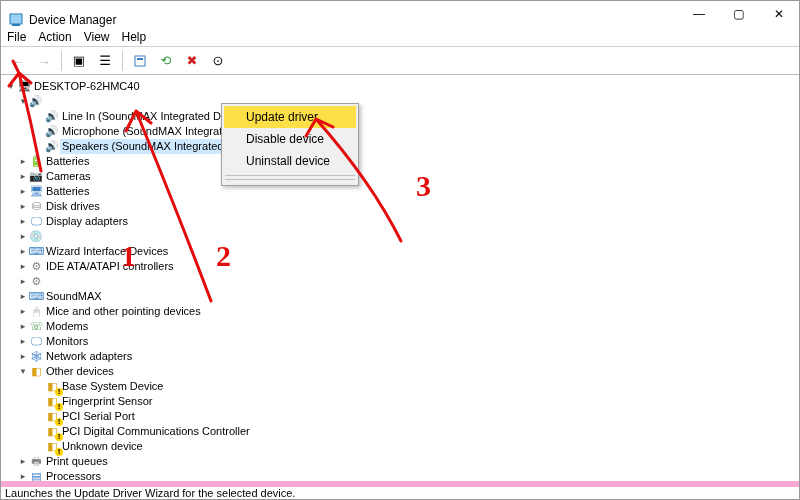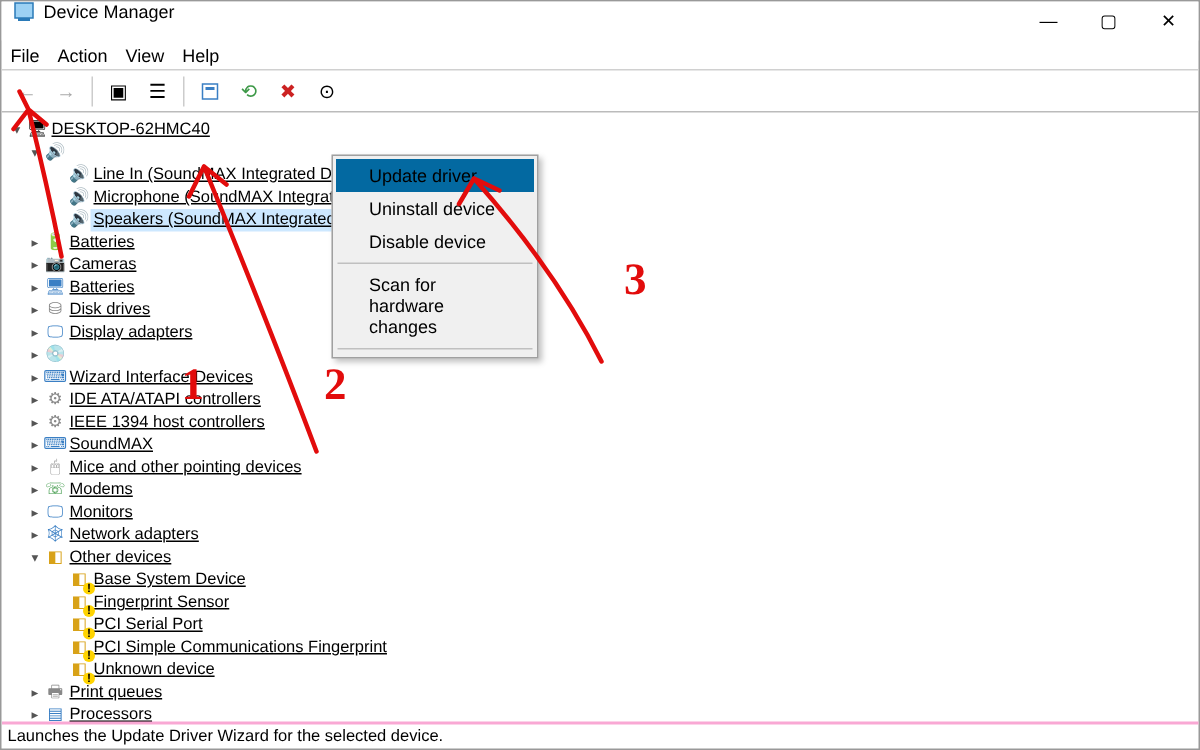"Device Manager" .titlebar { align-items: flex-start -> flex-end }
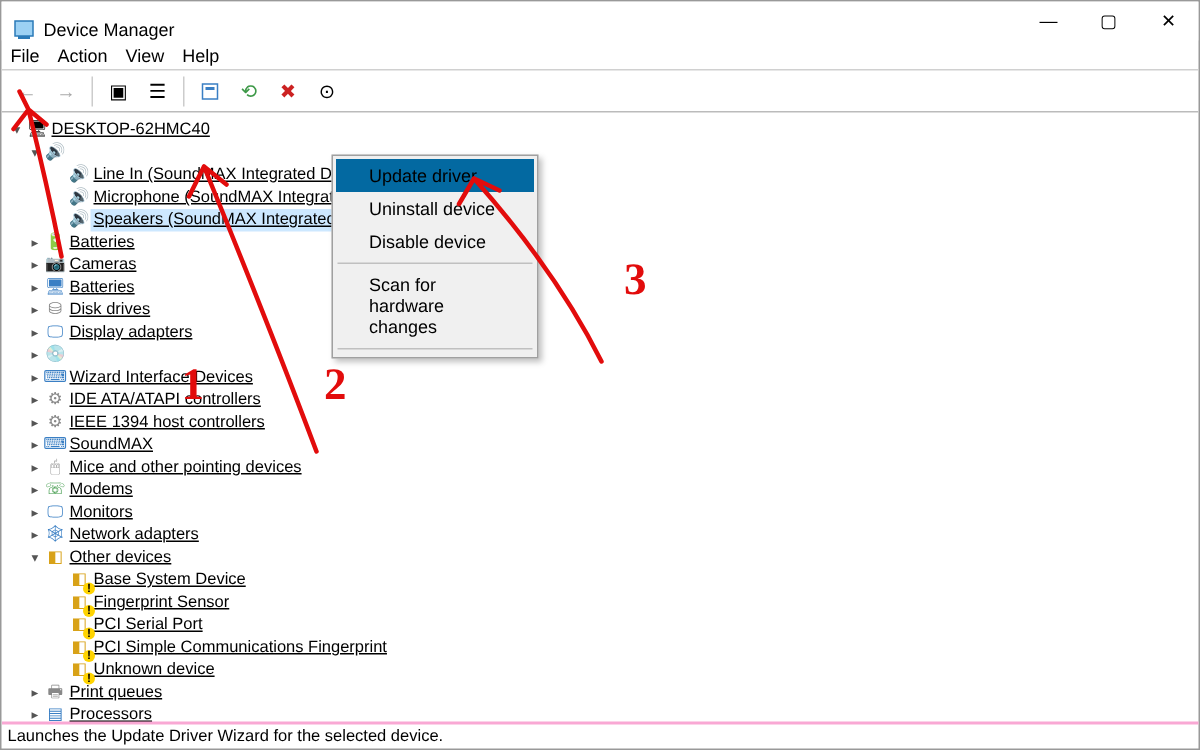"DESKTOP-62HMC40" .nlabel { text-decoration: underline -> none }
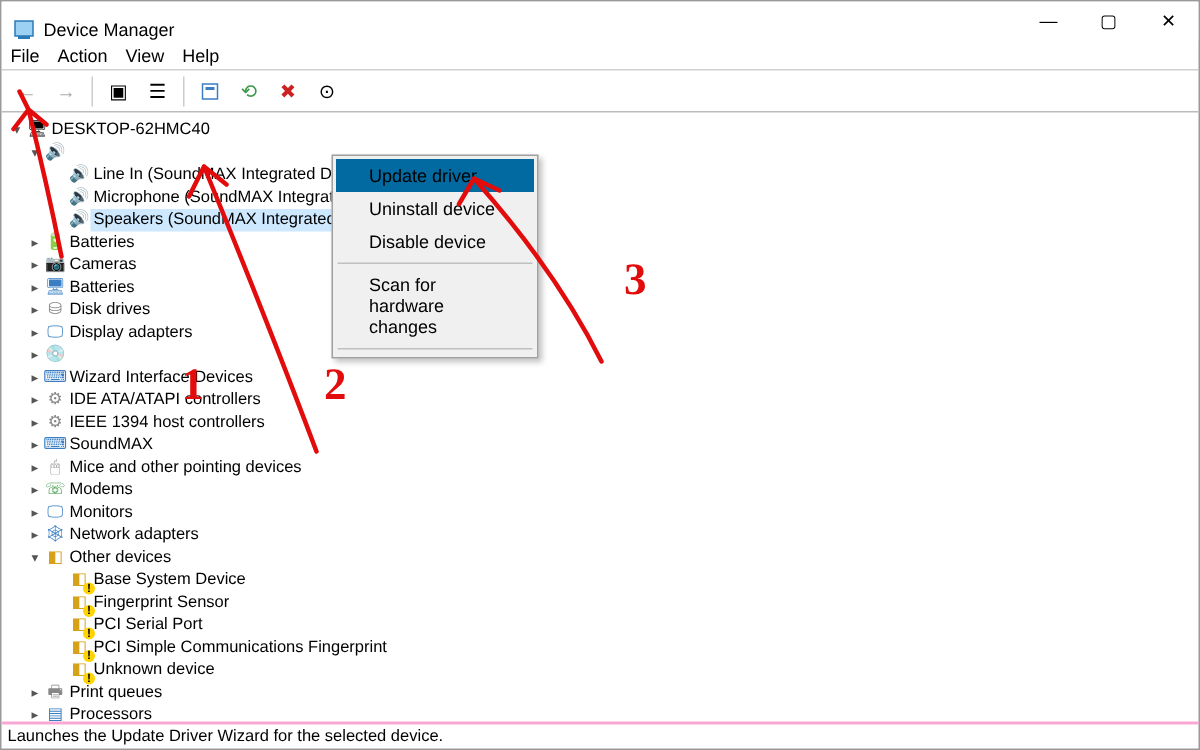"Update driver" .ctxitem.highlight { background: #0369a1 -> #fde047 }
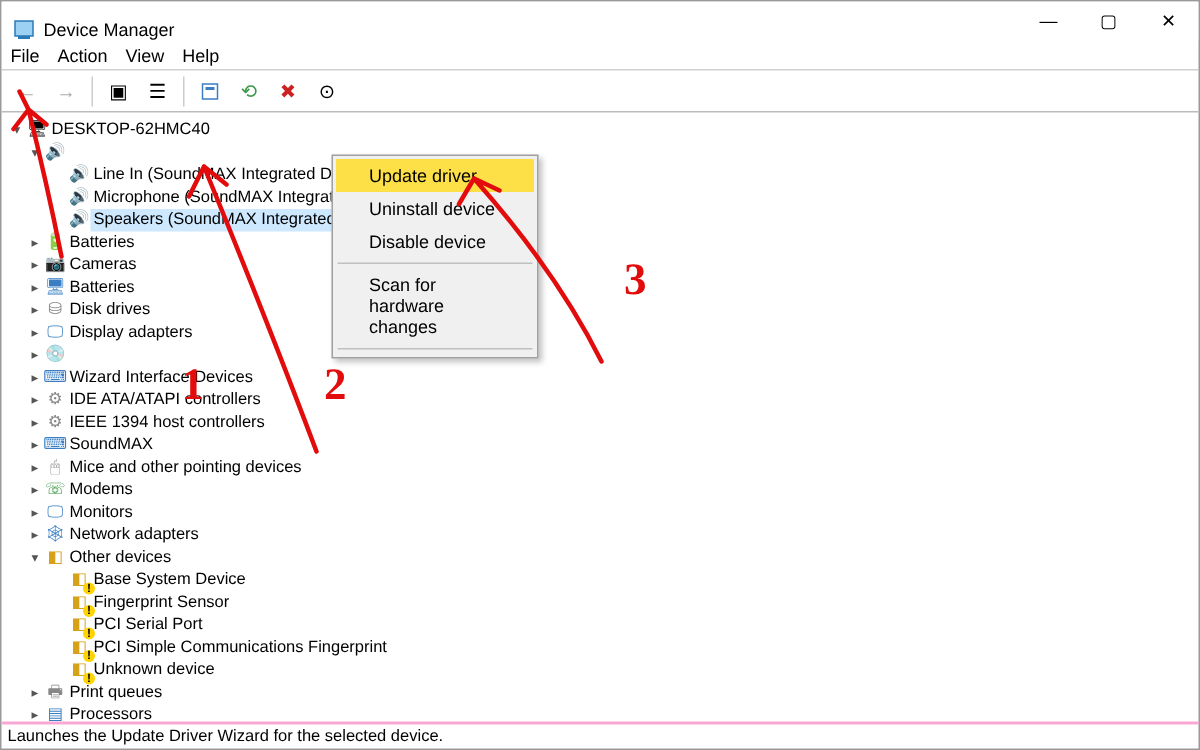"Uninstall device" div.ctxitem { order: before "Disable device" -> after "Disable device" }
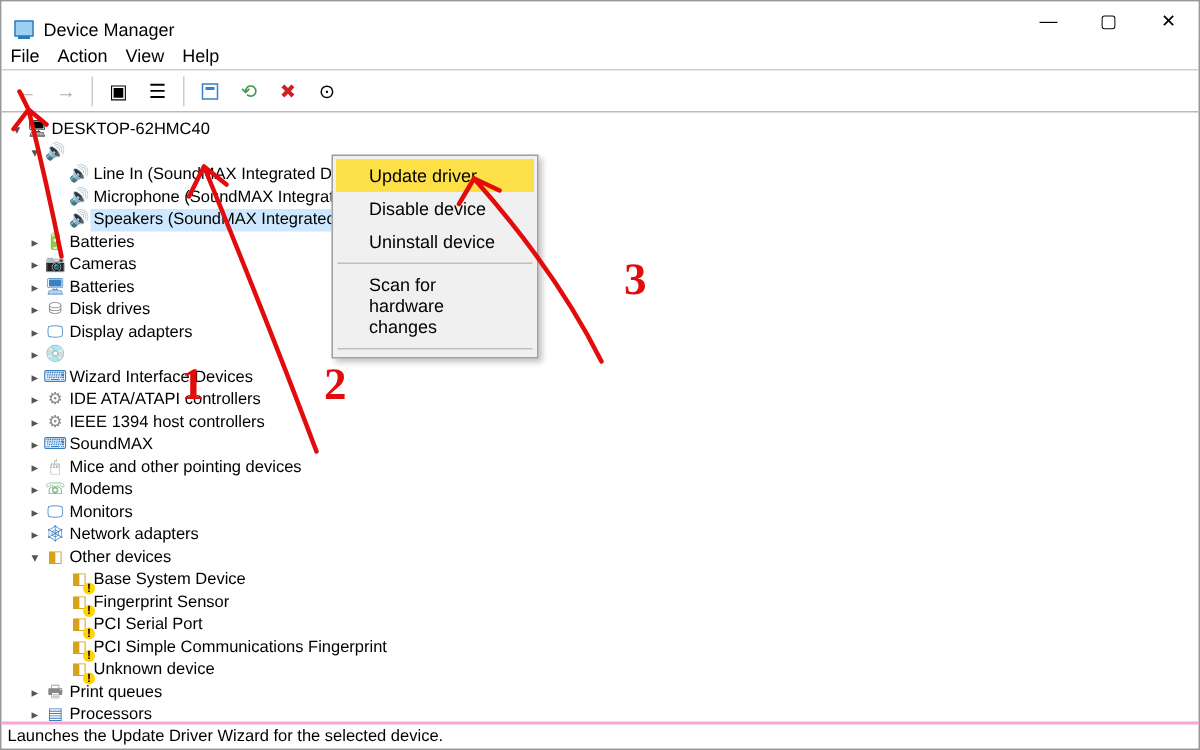"Scan for hardware changes" div.ctxitem { html: <div>Scan for hardware changes</div> -> none }
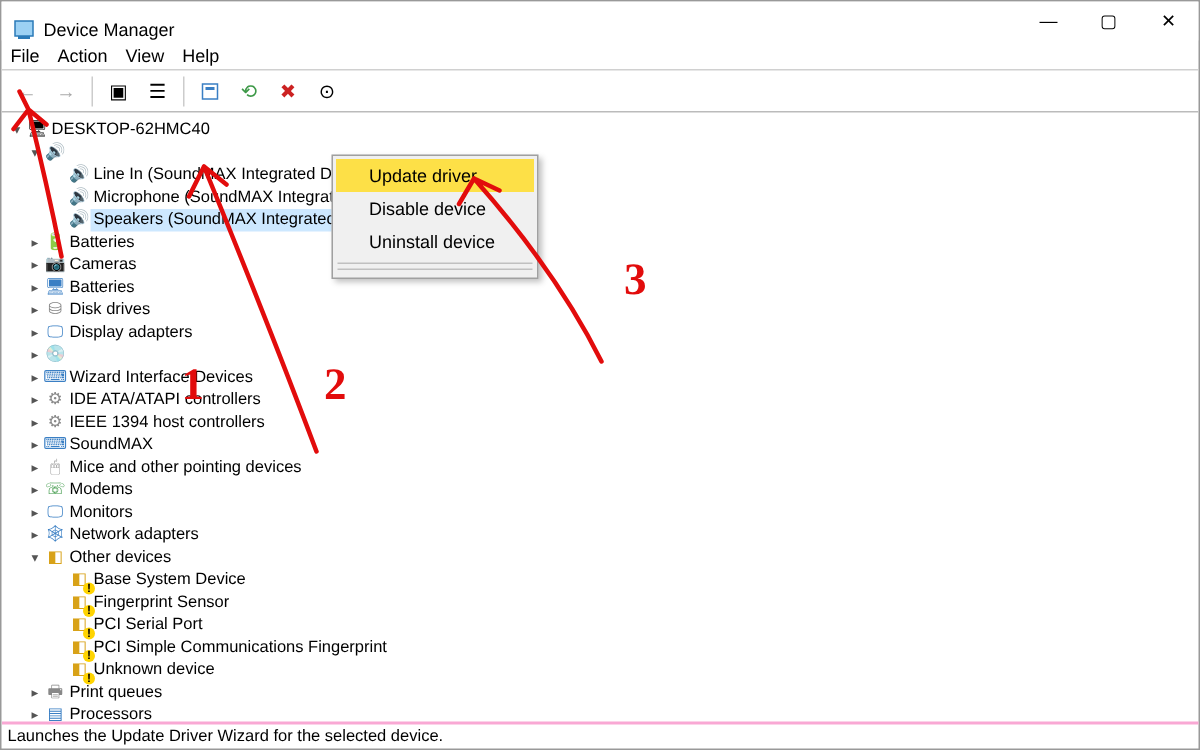"IEEE 1394 host controllers" span.nlabel { html: <span>IEEE 1394 host controllers</span> -> none }
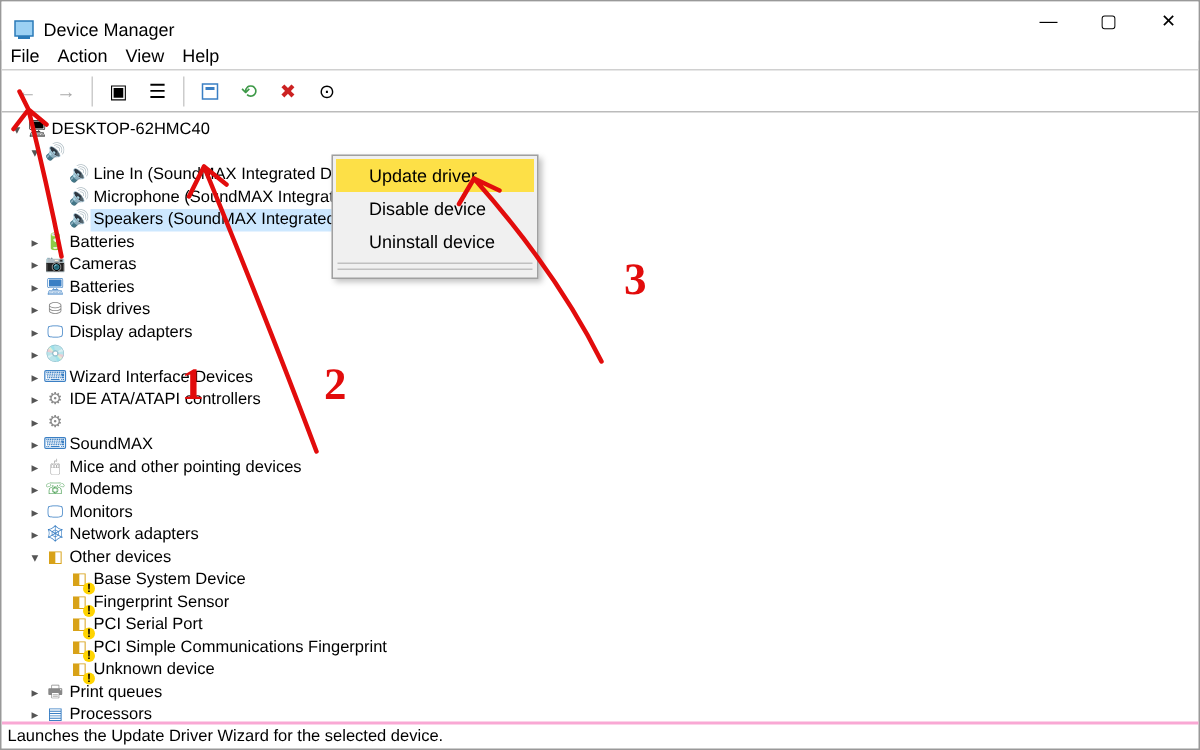"PCI Simple Communications Fingerprint" span.nlabel { text: Simple Communications Fingerprint -> Digital Communications Controller }
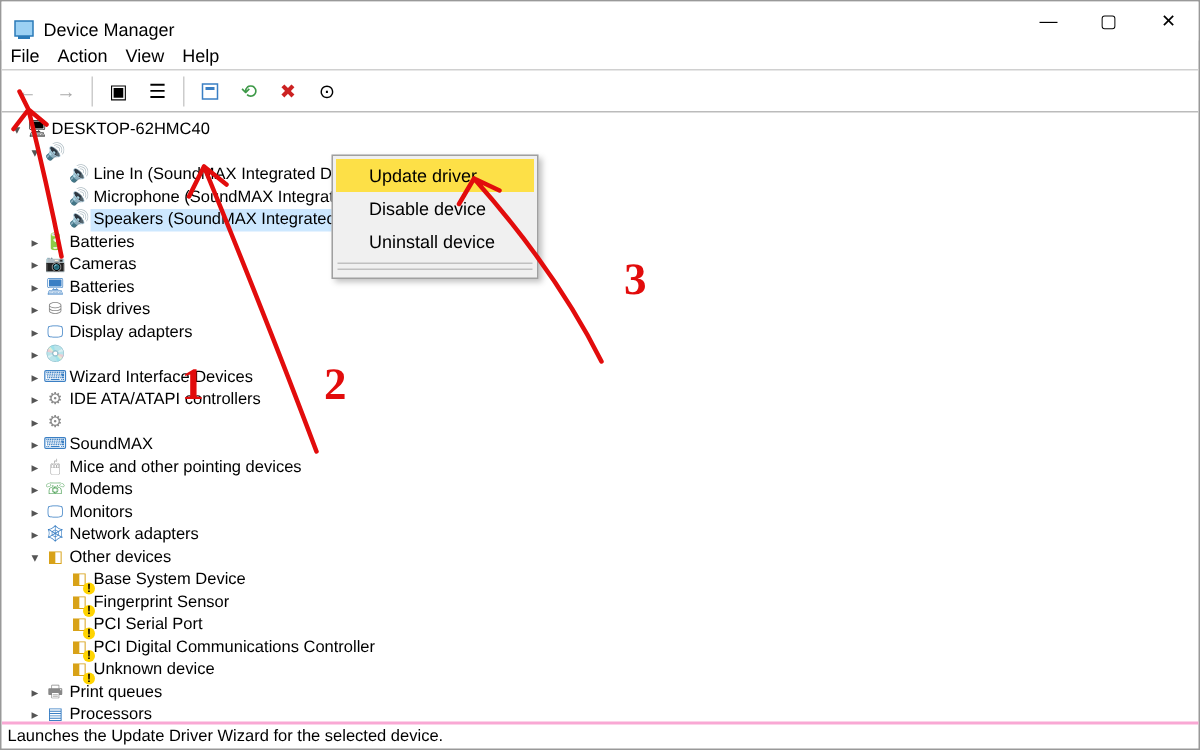"Launches the Update Driver Wizard" .statusbar { border-top: 2px solid #f9a8d4 -> 6px solid #f9a8d4 }
